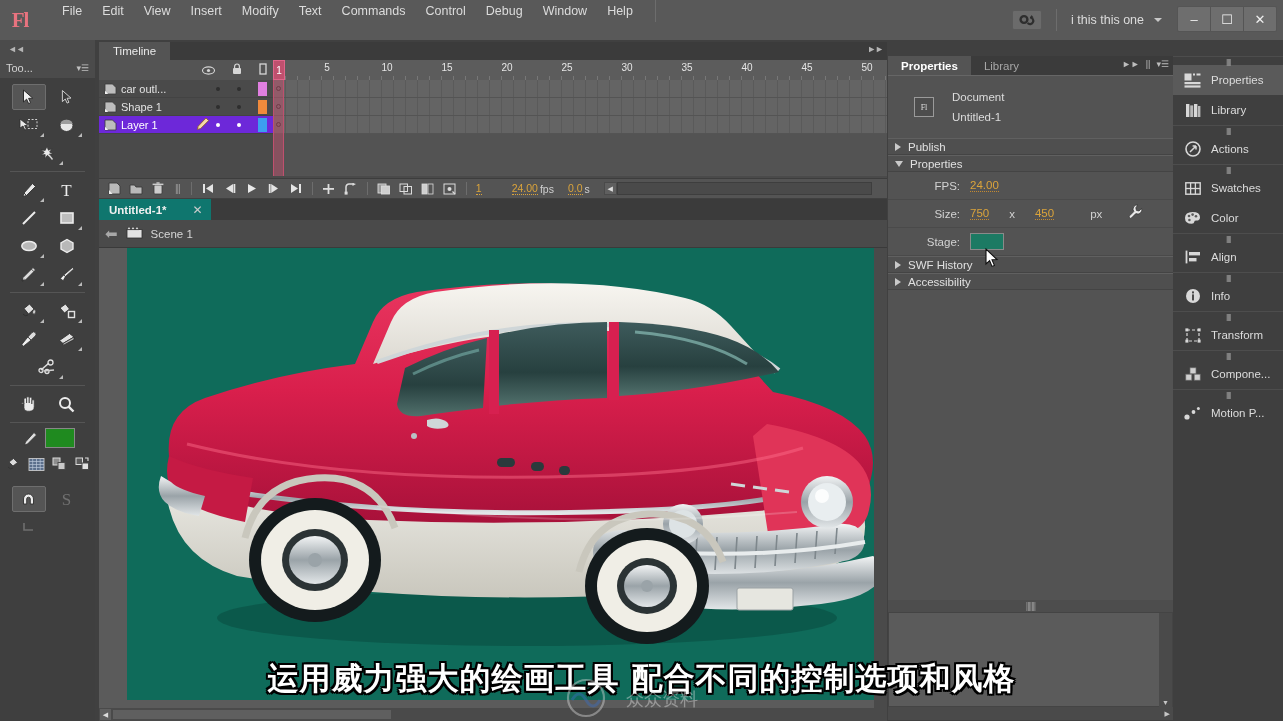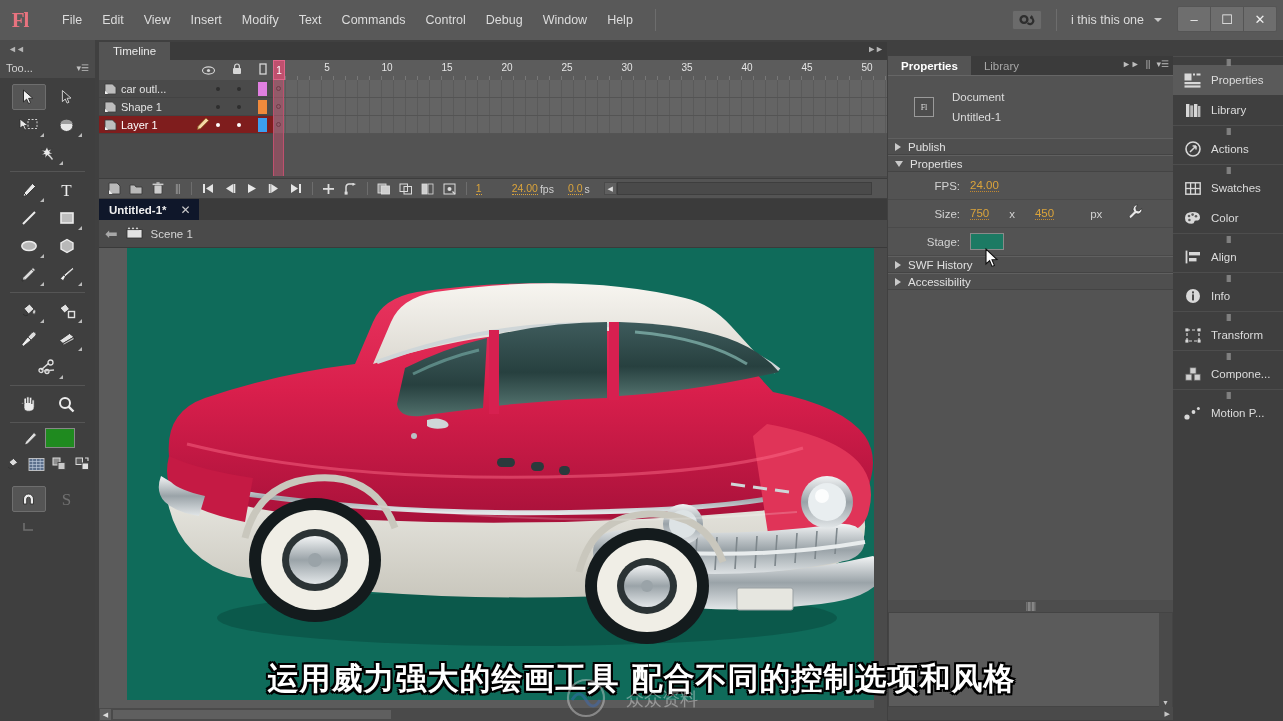"File" .menubar { align-items: center -> none }
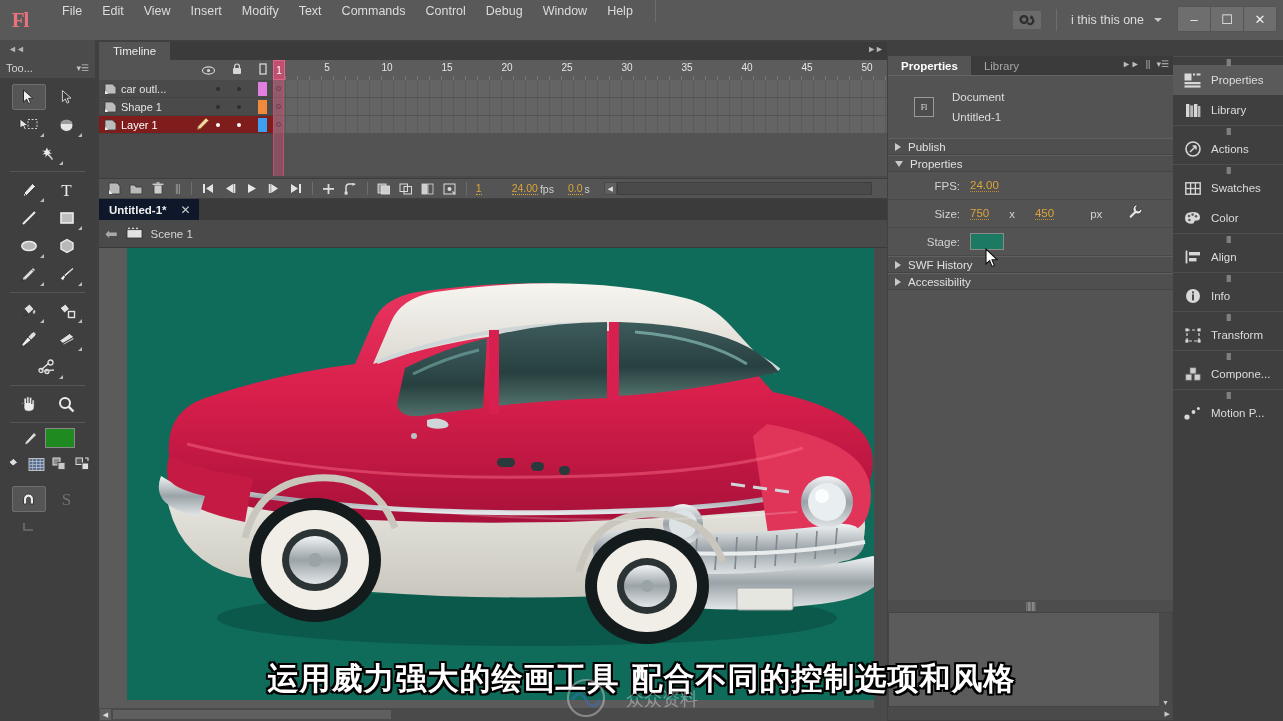"Layer 1" .layer-row.active { background: #7f1d1d -> #6d28d9 }
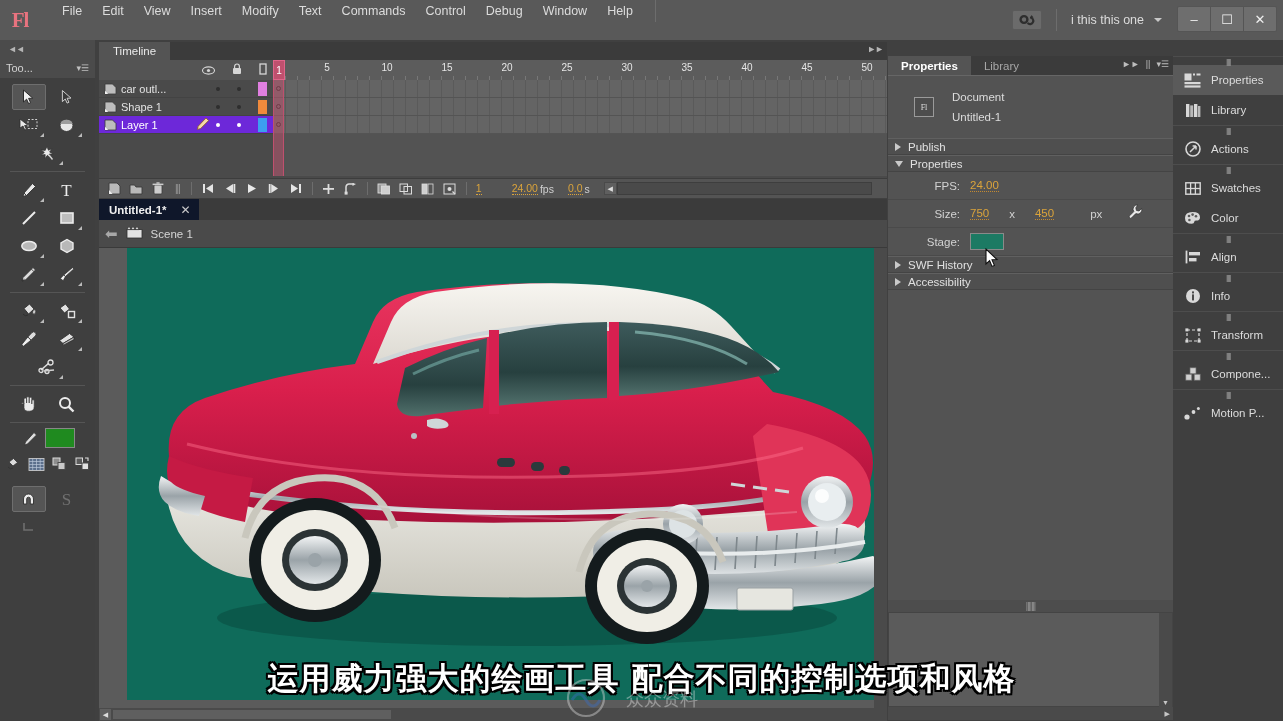"Untitled-1*" .doc-tab { background: #0f172a -> #0f766e; gap: 14px -> 26px }
